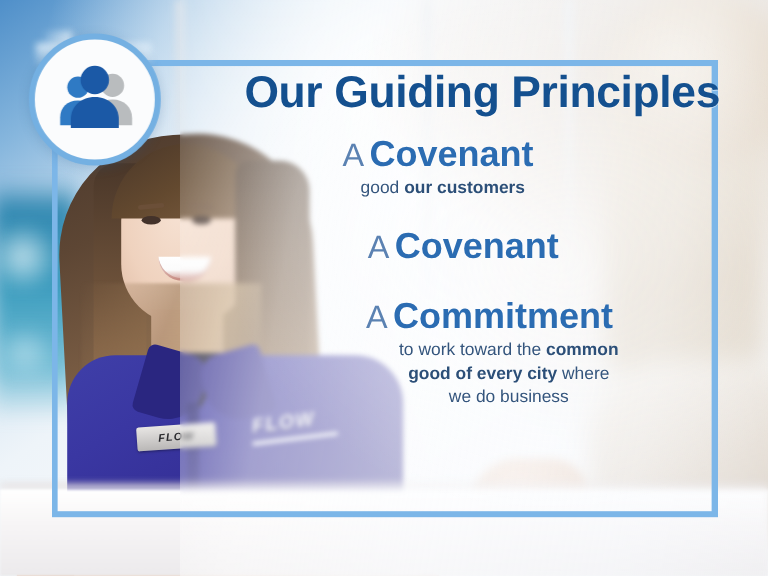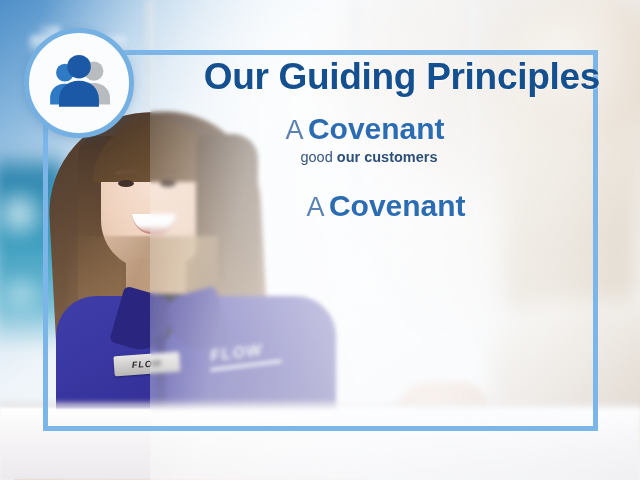"A Commitment" div.principle { html: none -> <div> <div> <span>A</span> <span>Commitment</span> </div> <div> <div><span>to work toward the </span><b>common</b></div> <div><b>good of every city</b><span> where</span></div> <div>we do business</div> </div> </div> }
